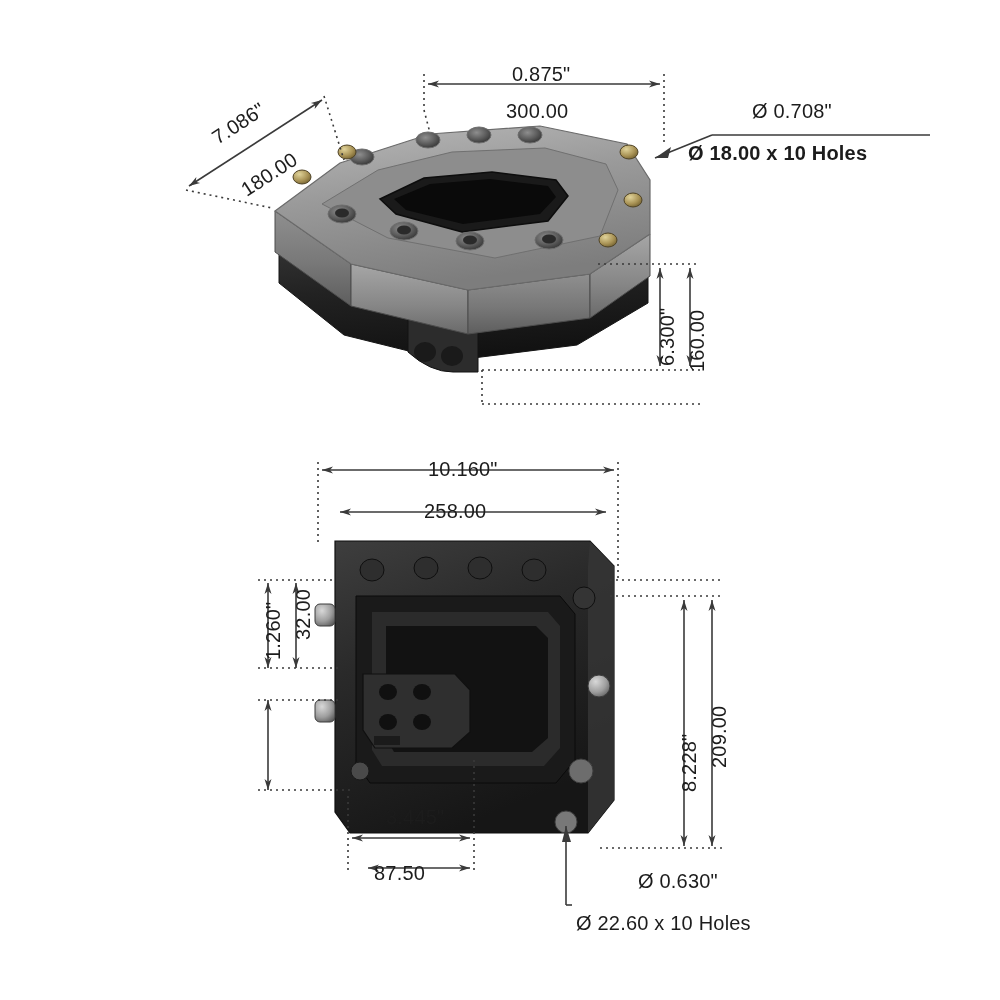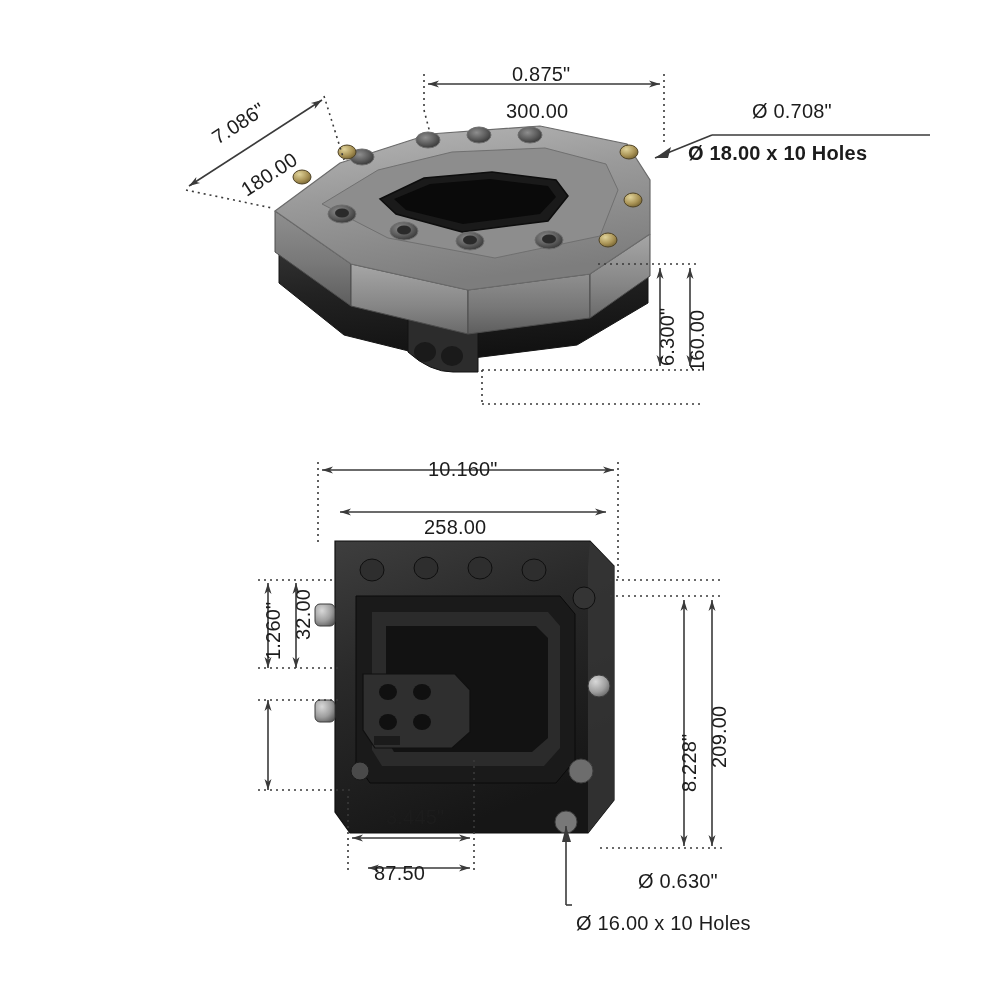"258.00" div.dim-label { top: 516px -> 500px }
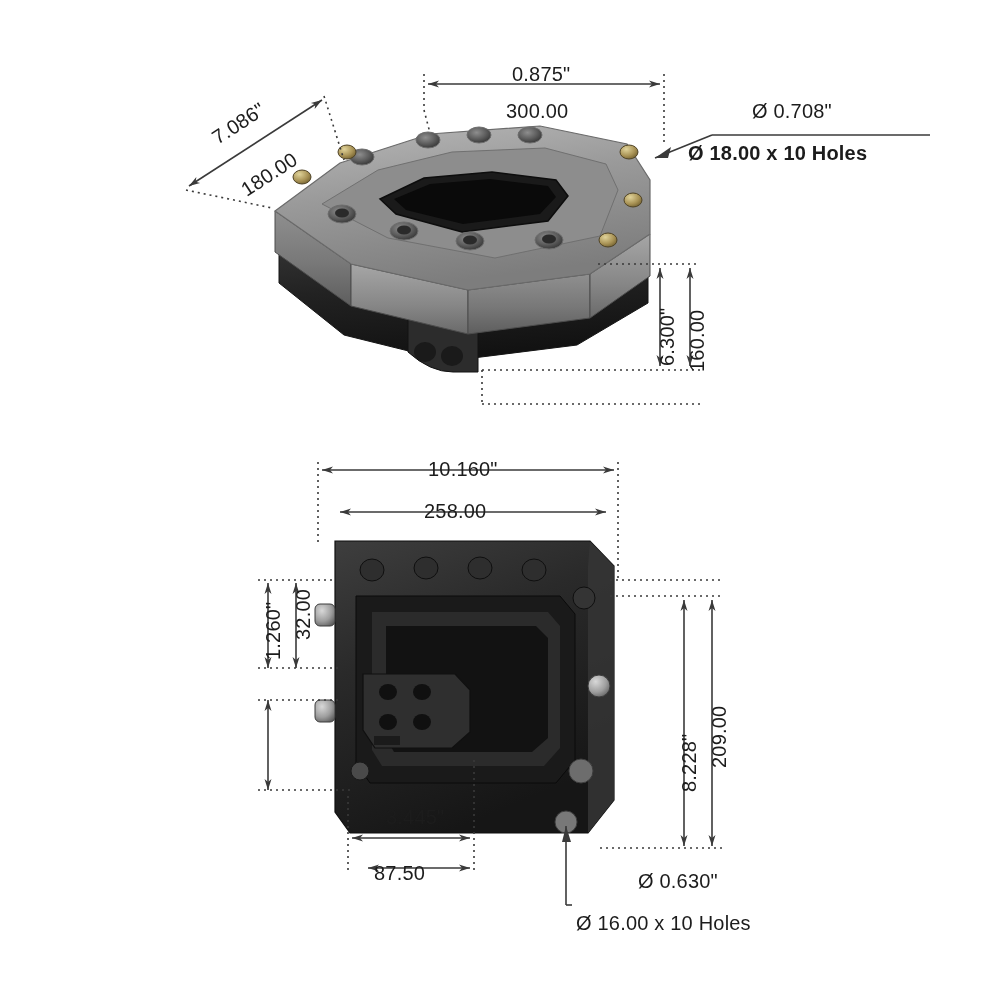"Ø 16.00 x 10 Holes" div.dim-label { text: 16.00 -> 22.60 }
